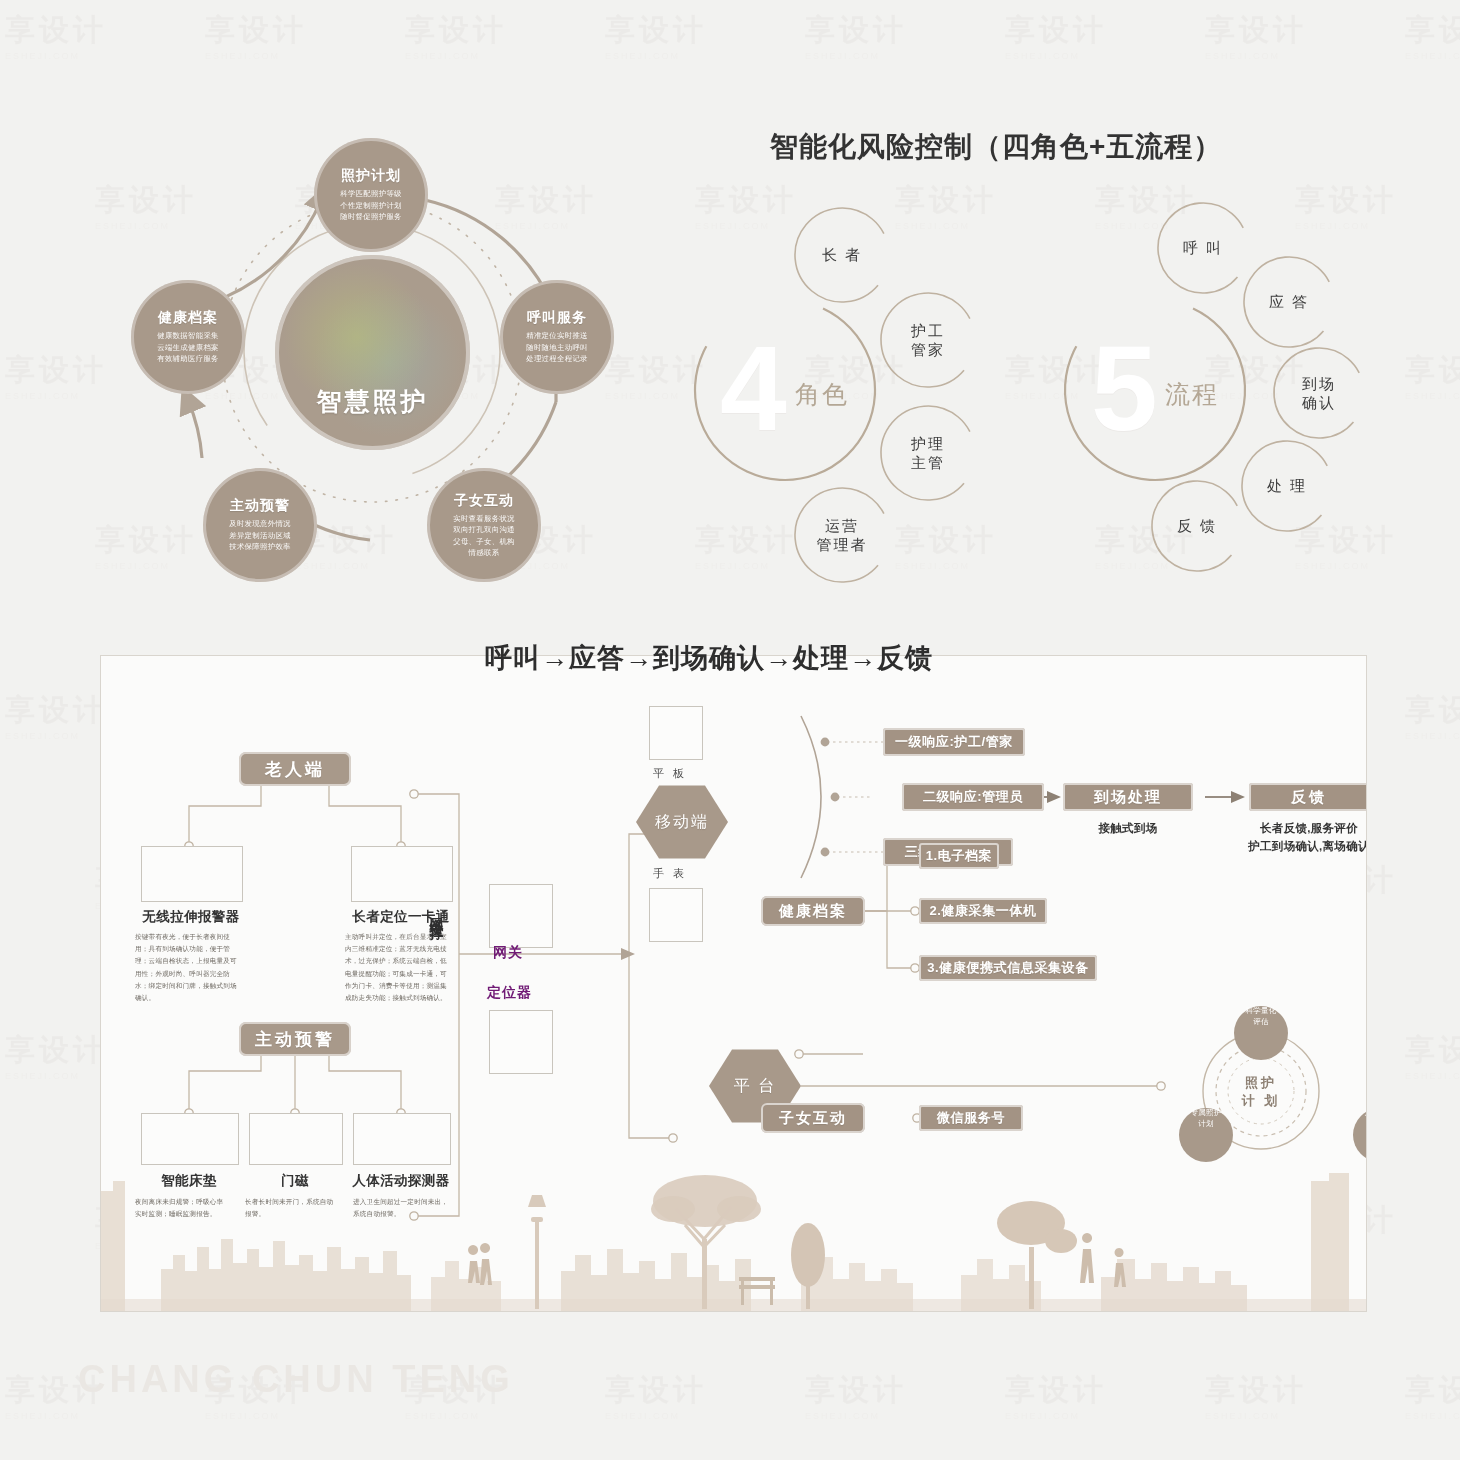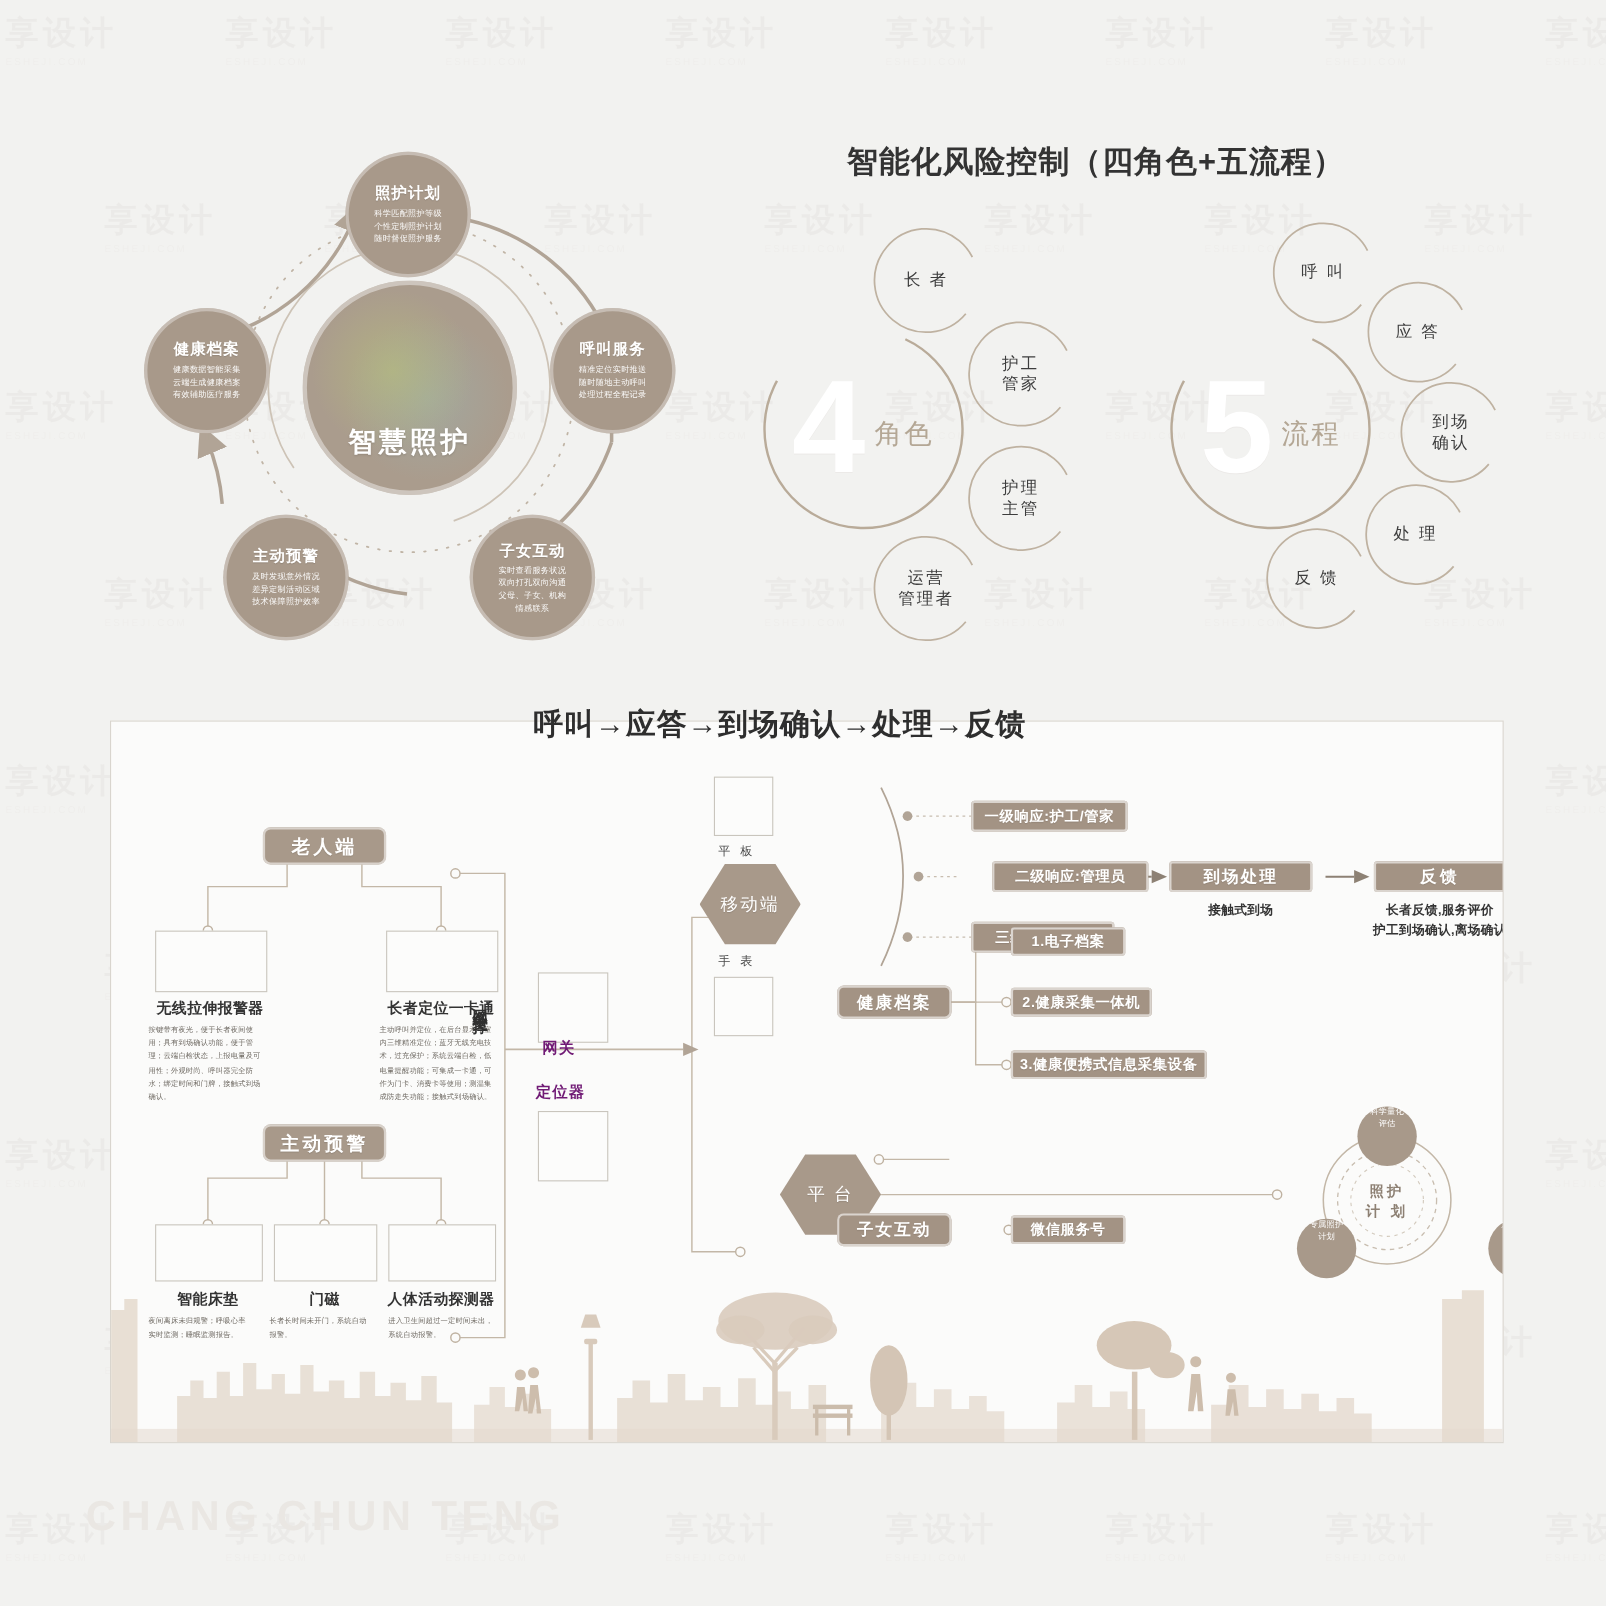"1.电子档案" div.pillbox { width: 104px -> 80px }
